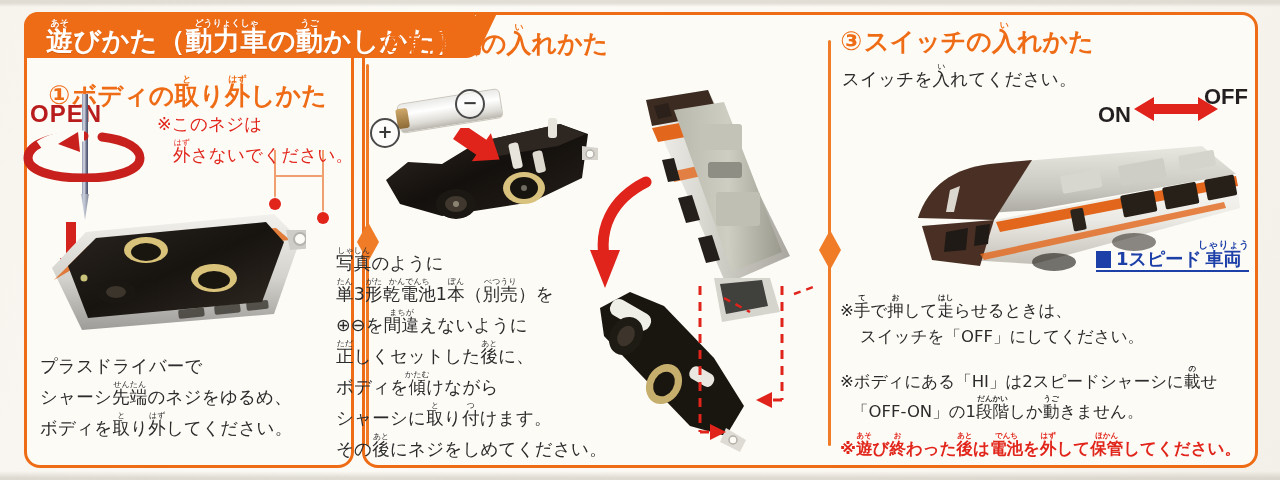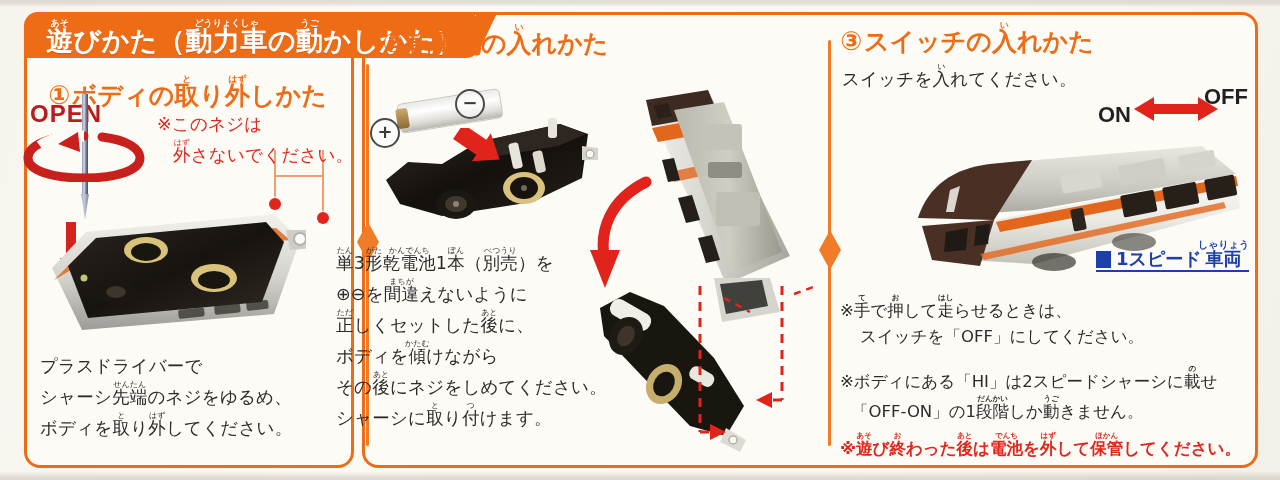"写真しゃしんのように" div { html: none -> <div><ruby>写真<rt>しゃしん</rt></ruby>のように</div> }
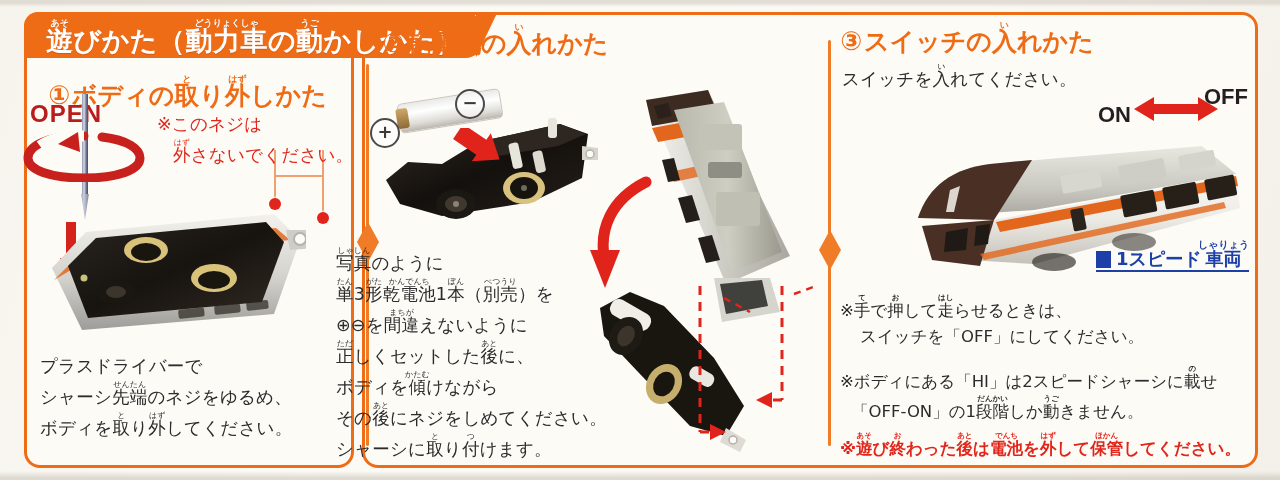"その後あとにネジをしめてください。" div { order: before "シャーシに取とり付つけます。" -> after "シャーシに取とり付つけます。" }
